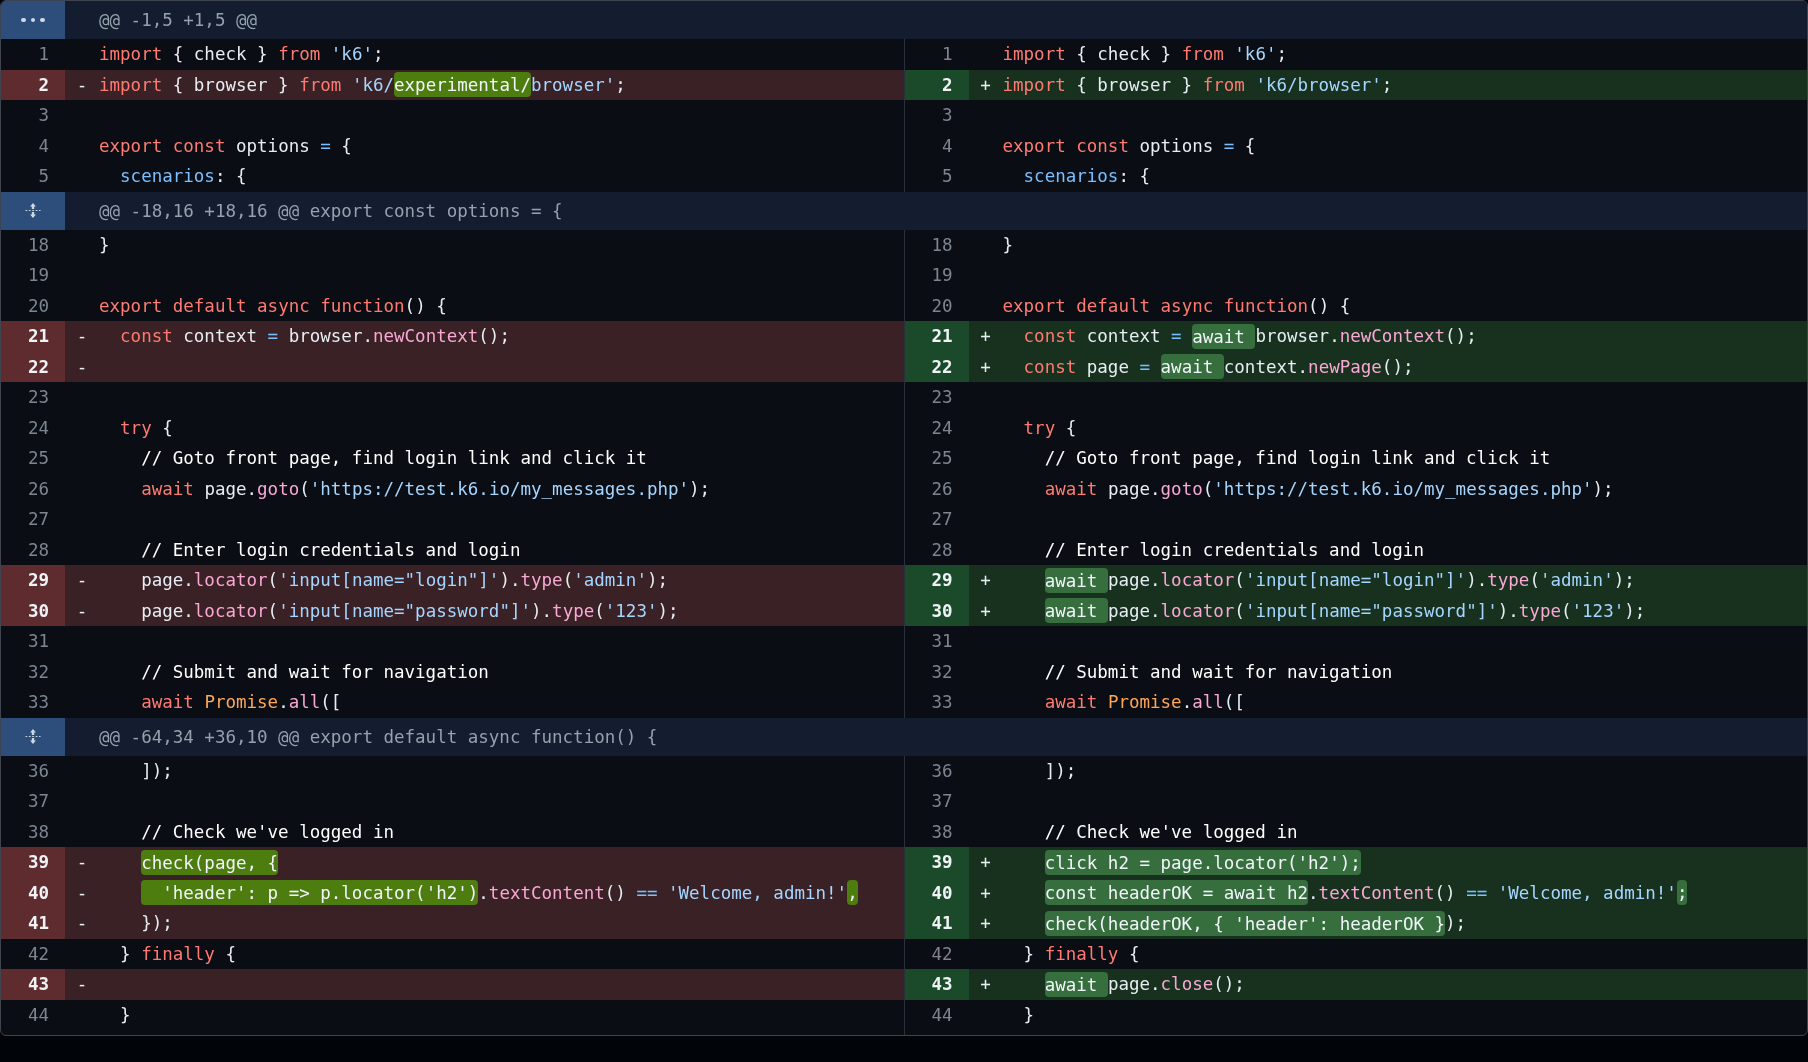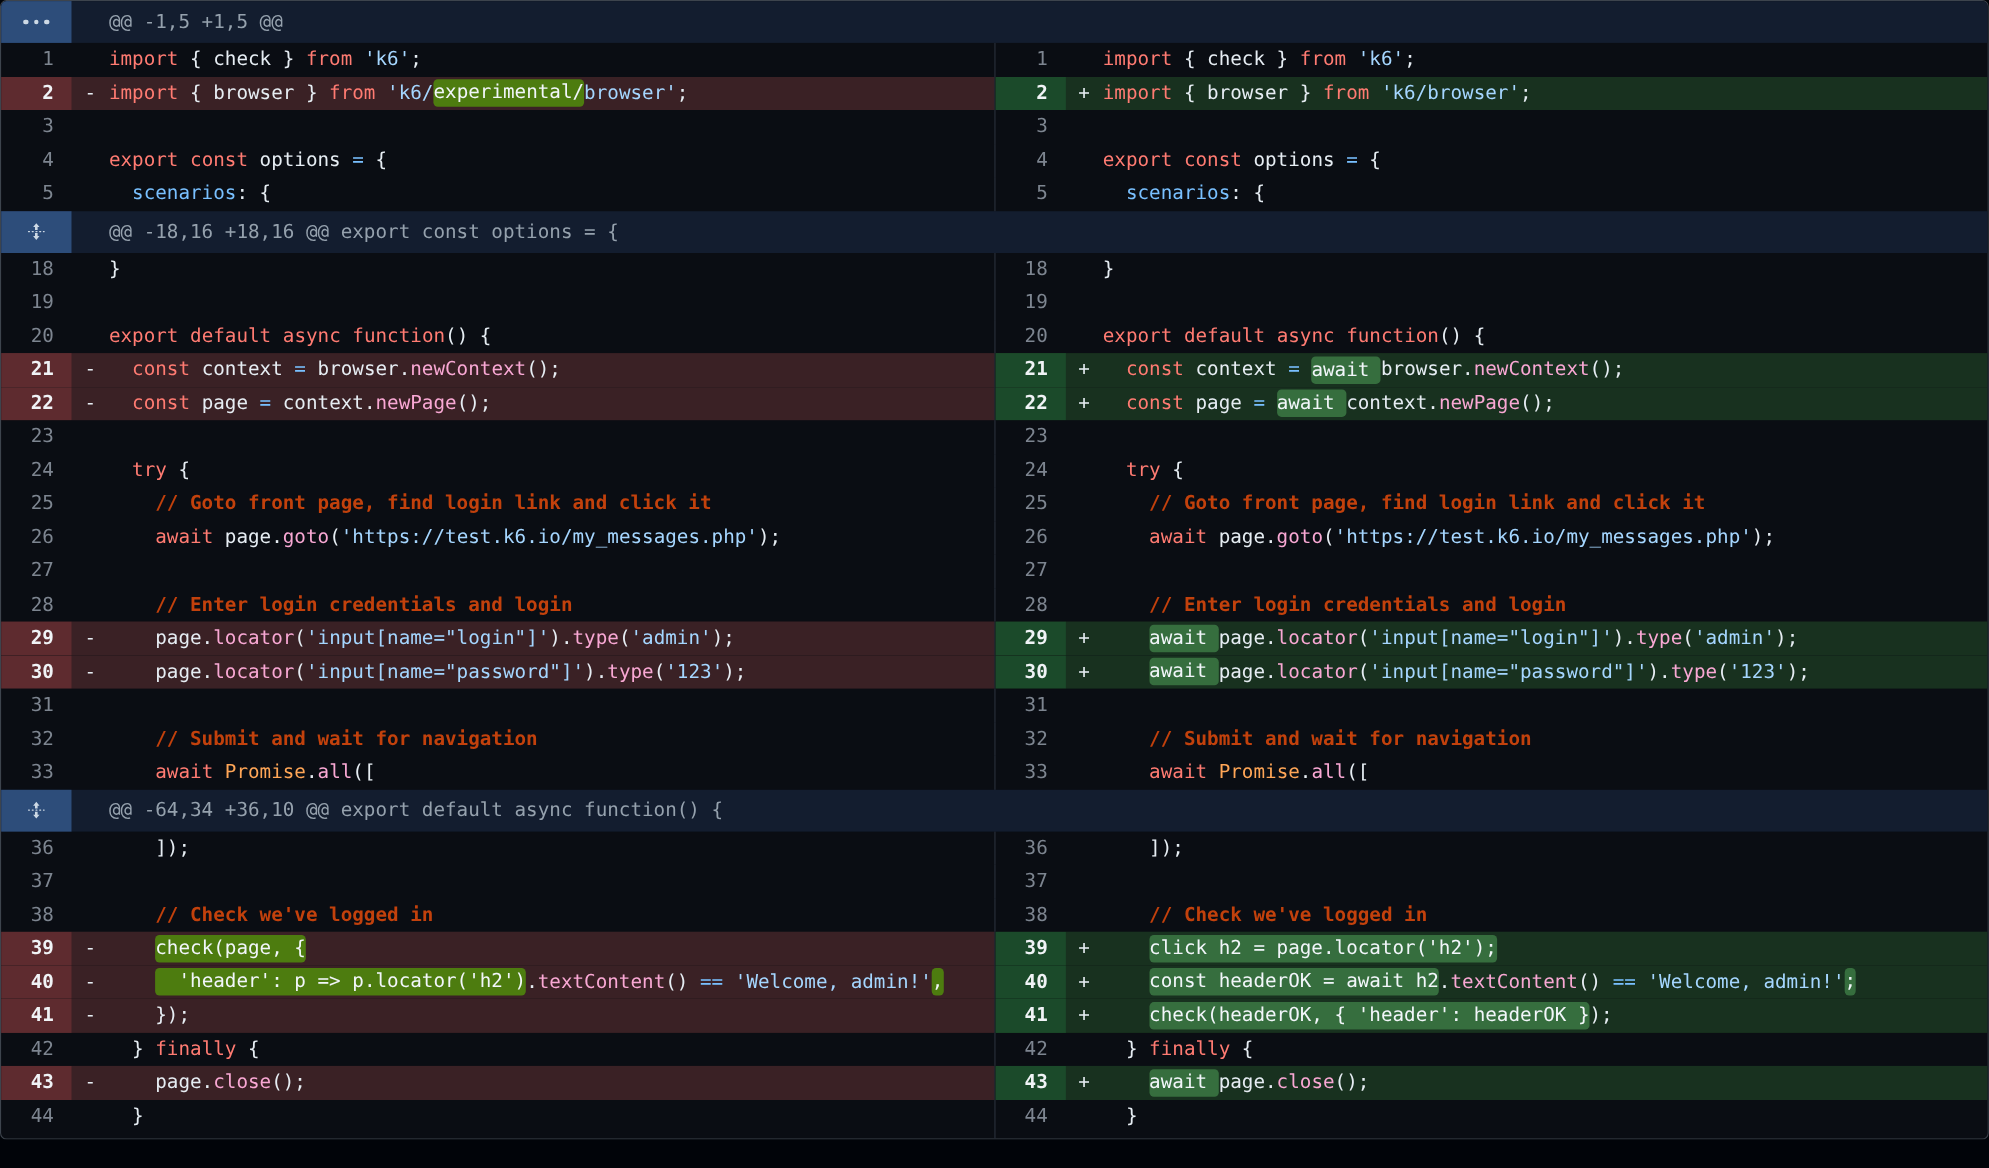"const page = context.newPage();" span.code { html: <span><span> </span><span>const</span><span> page </span><span>=</span><span> context.</span><span>newPage</span><span>();</span></span> -> none }
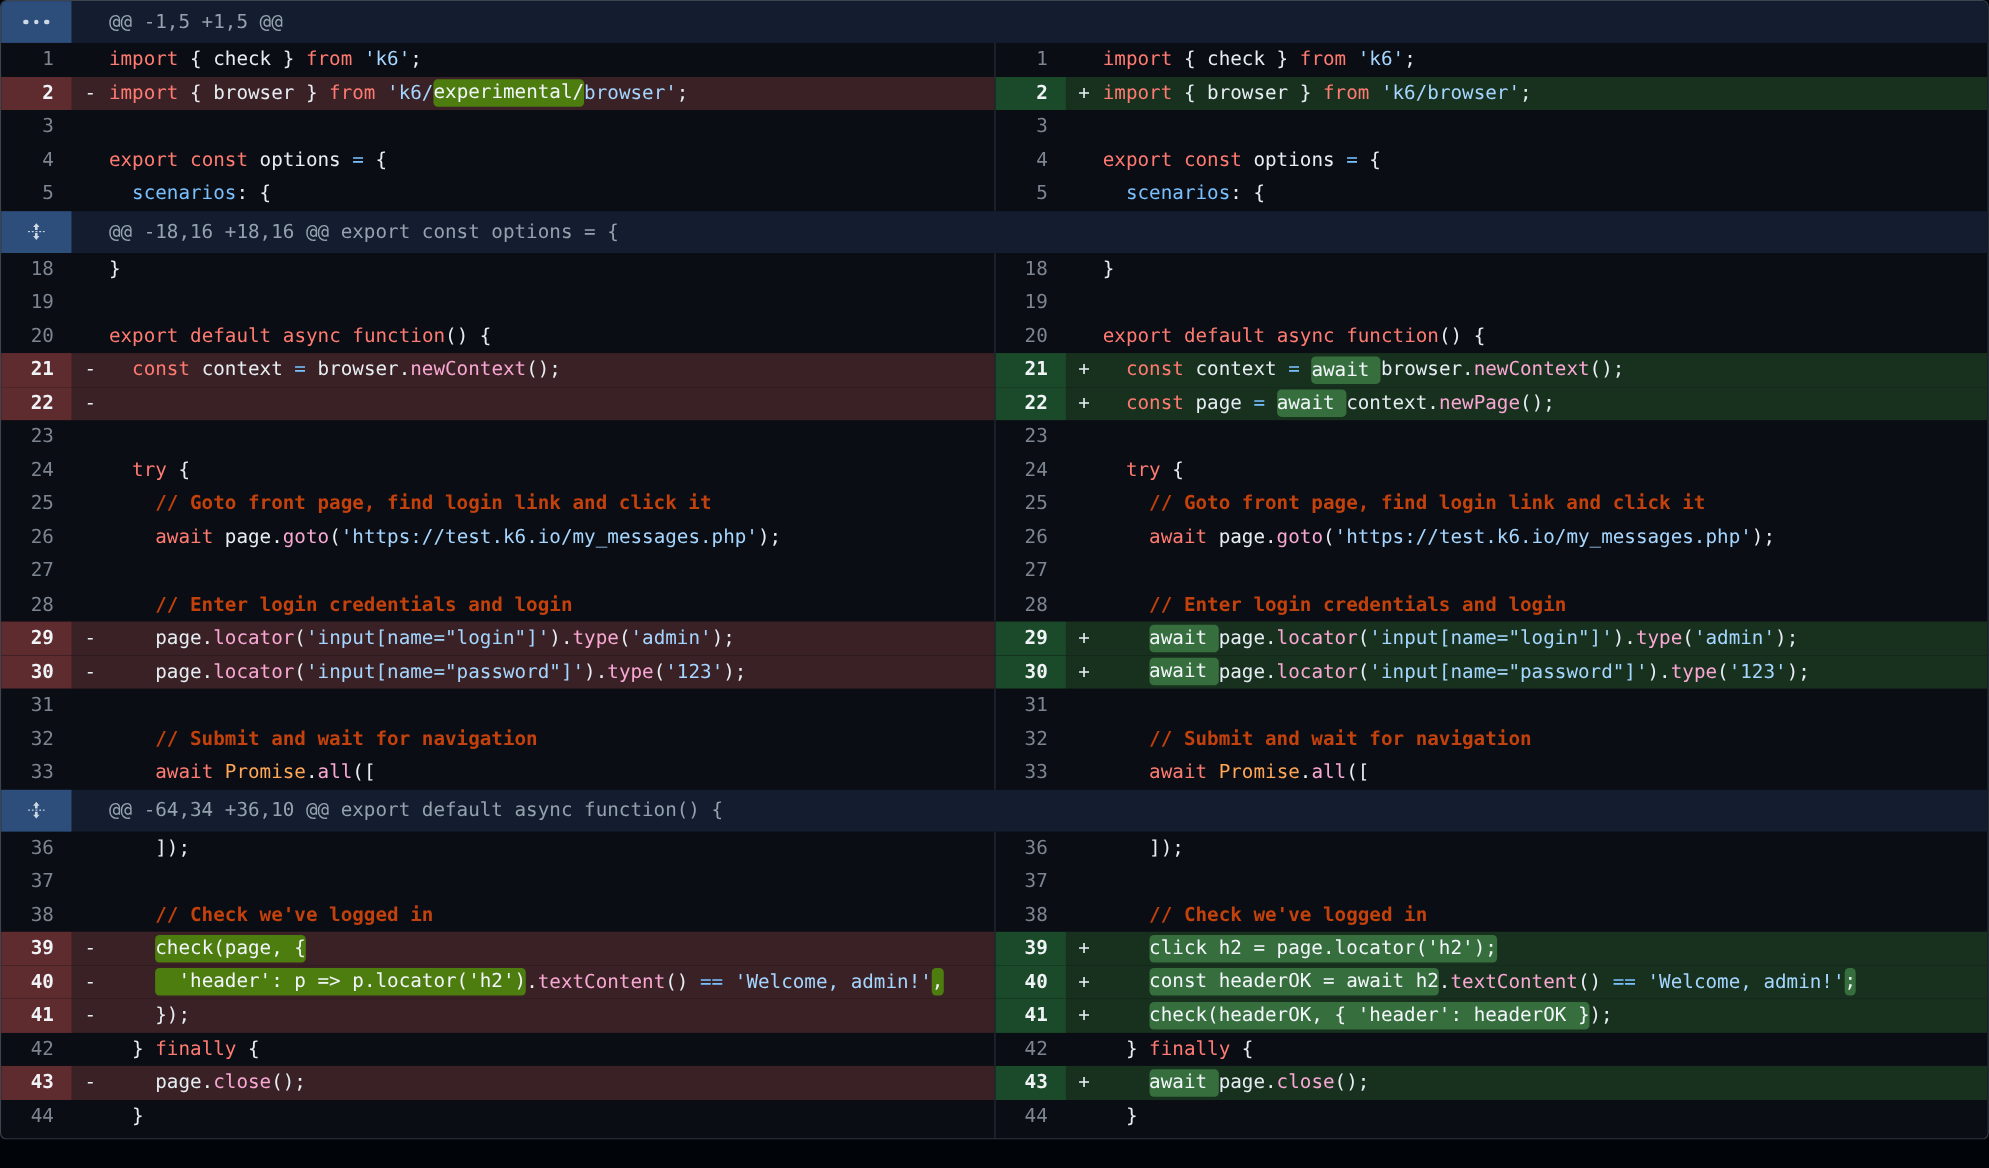"// Goto front page, find" .seg-c { color: #c2410c -> #ffffff; font-weight: bold -> none }
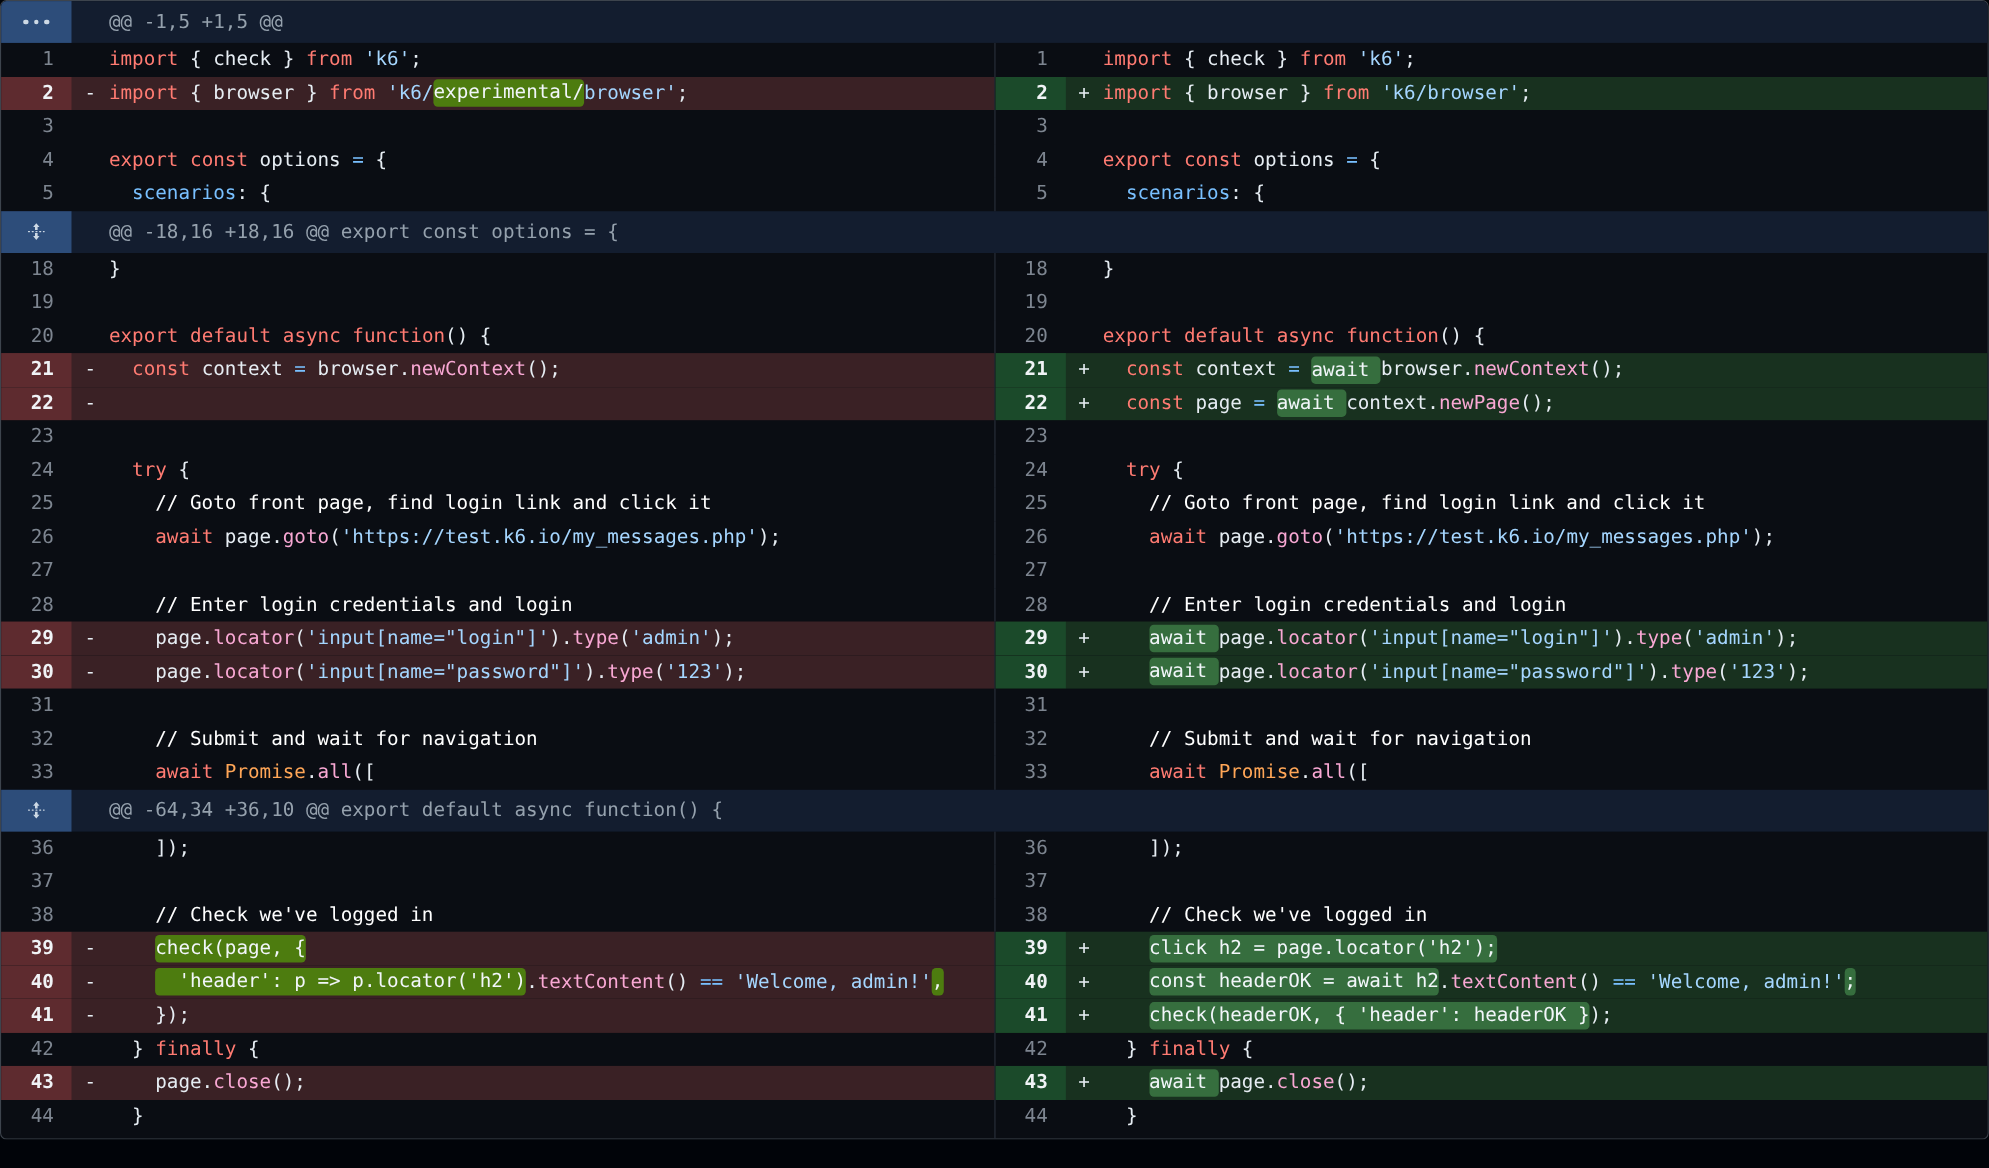"page.close();" span.code { html: <span><span> page.</span><span>close</span><span>();</span></span> -> none }
